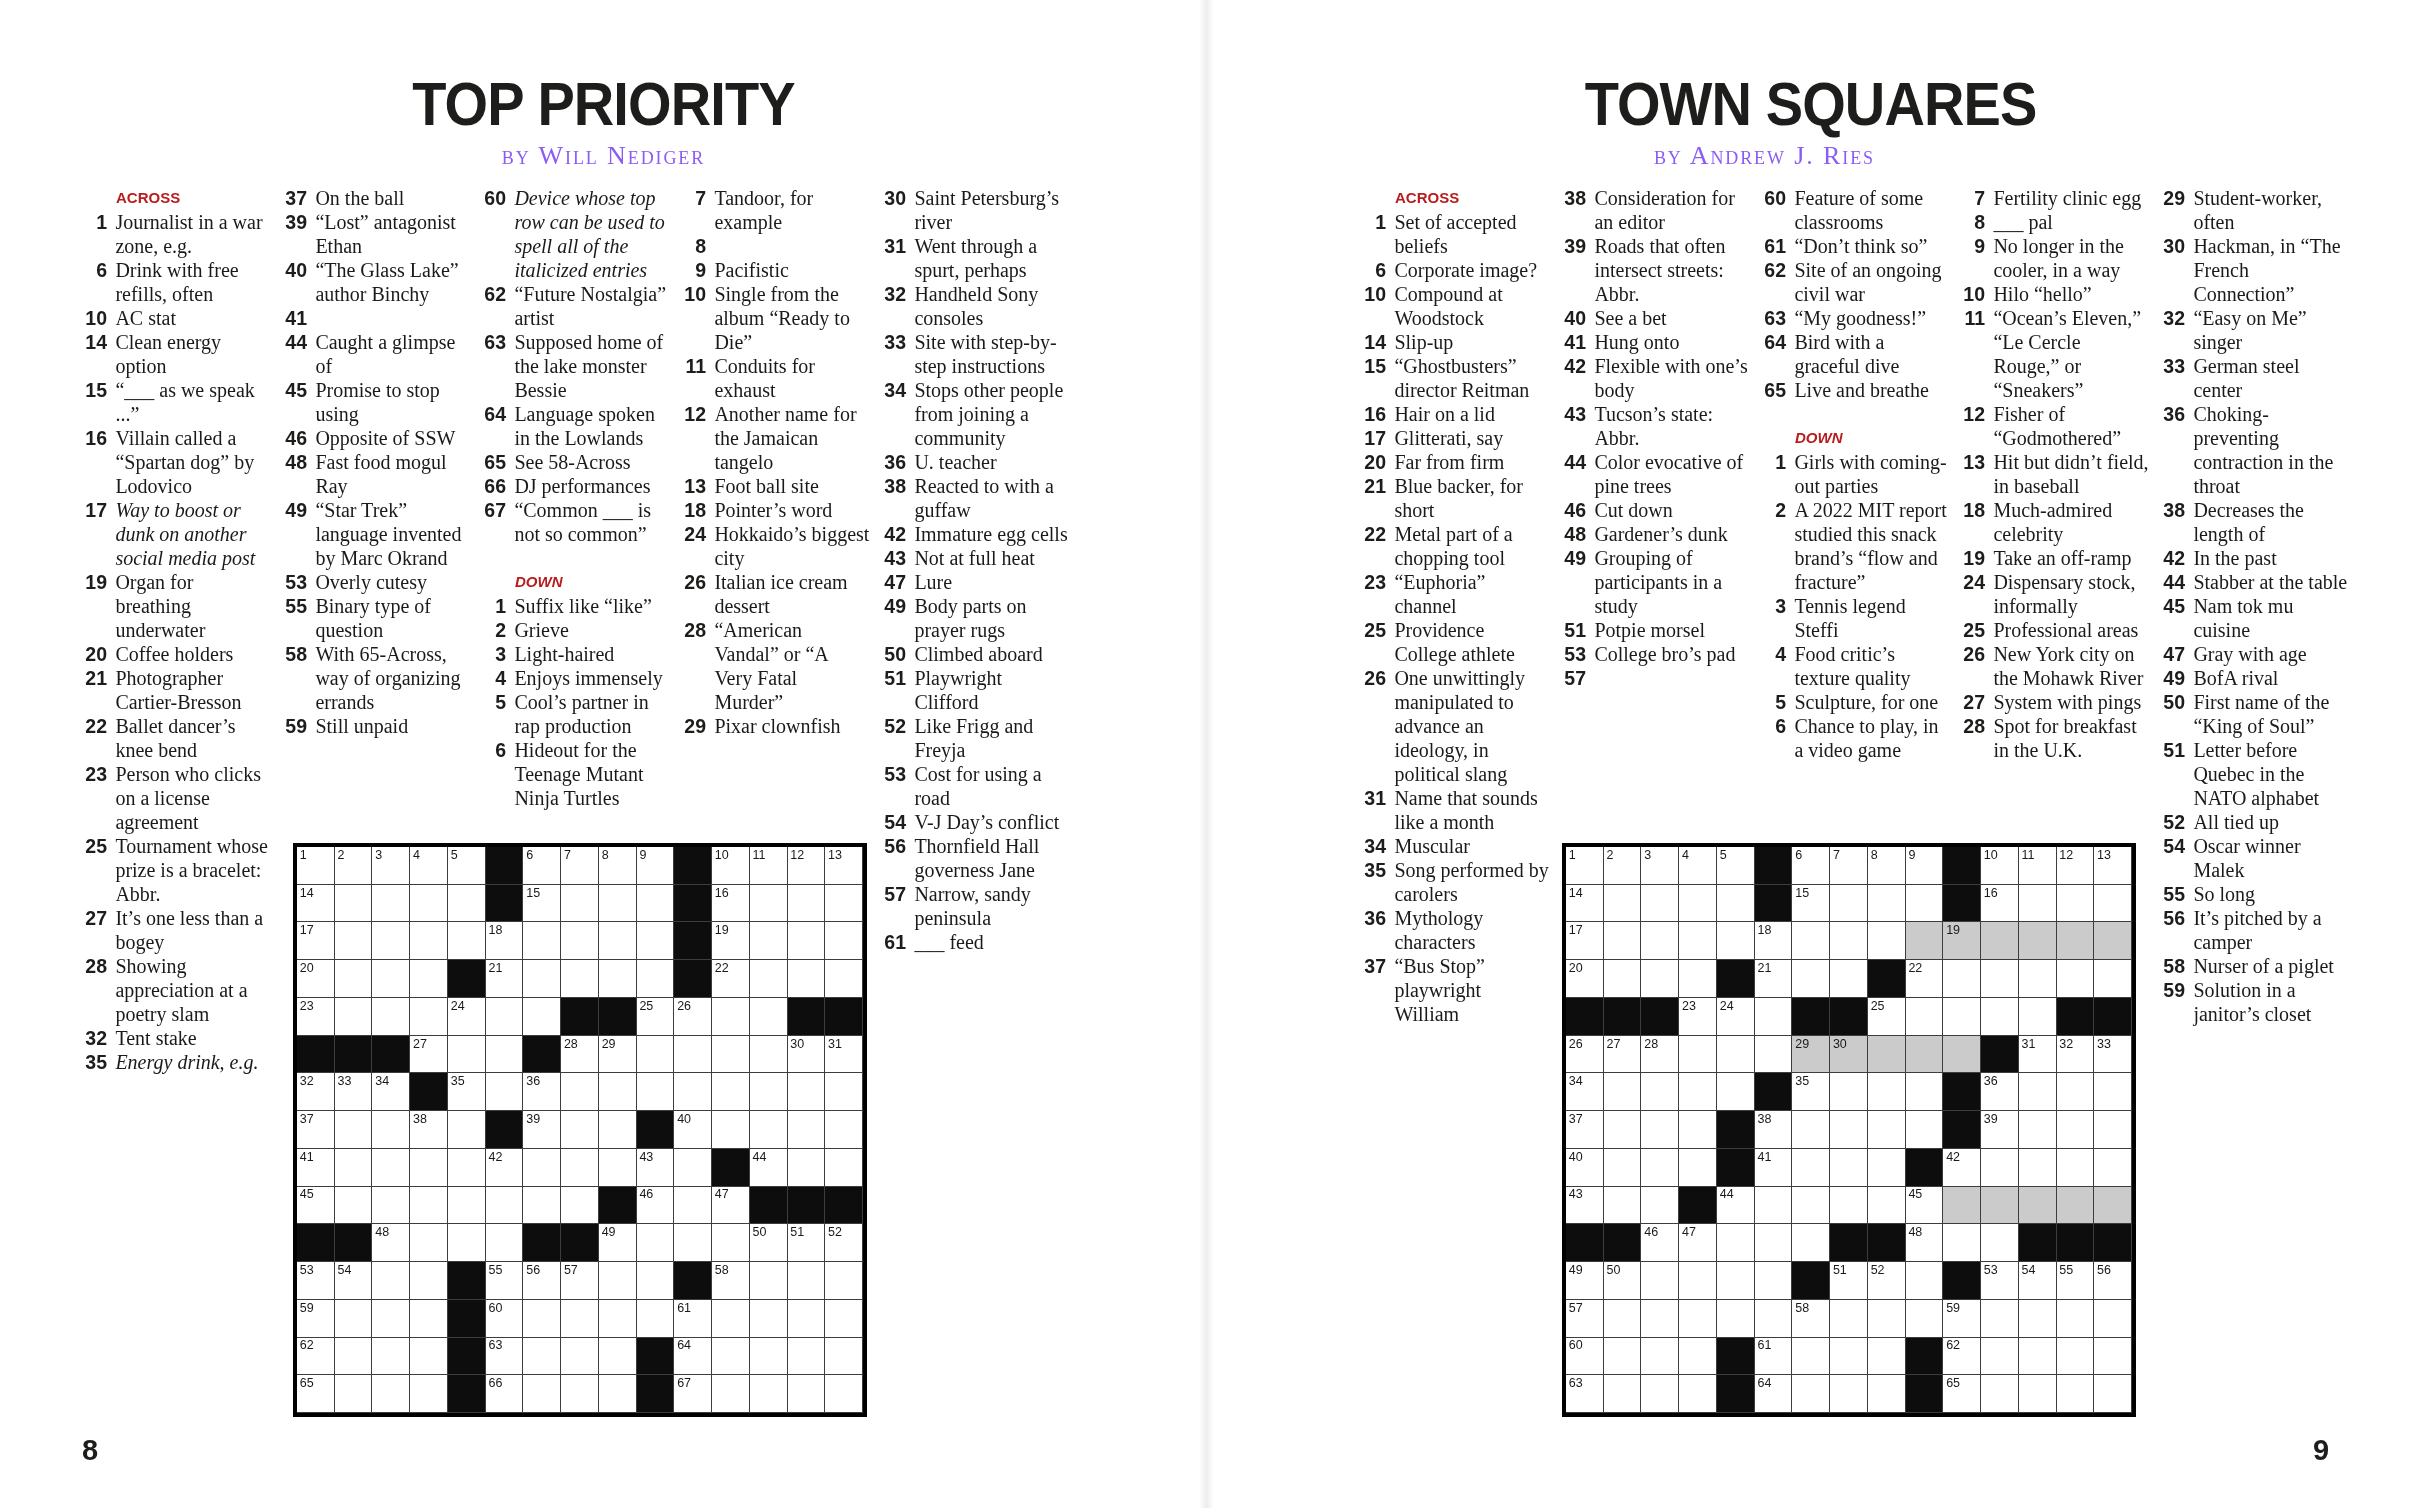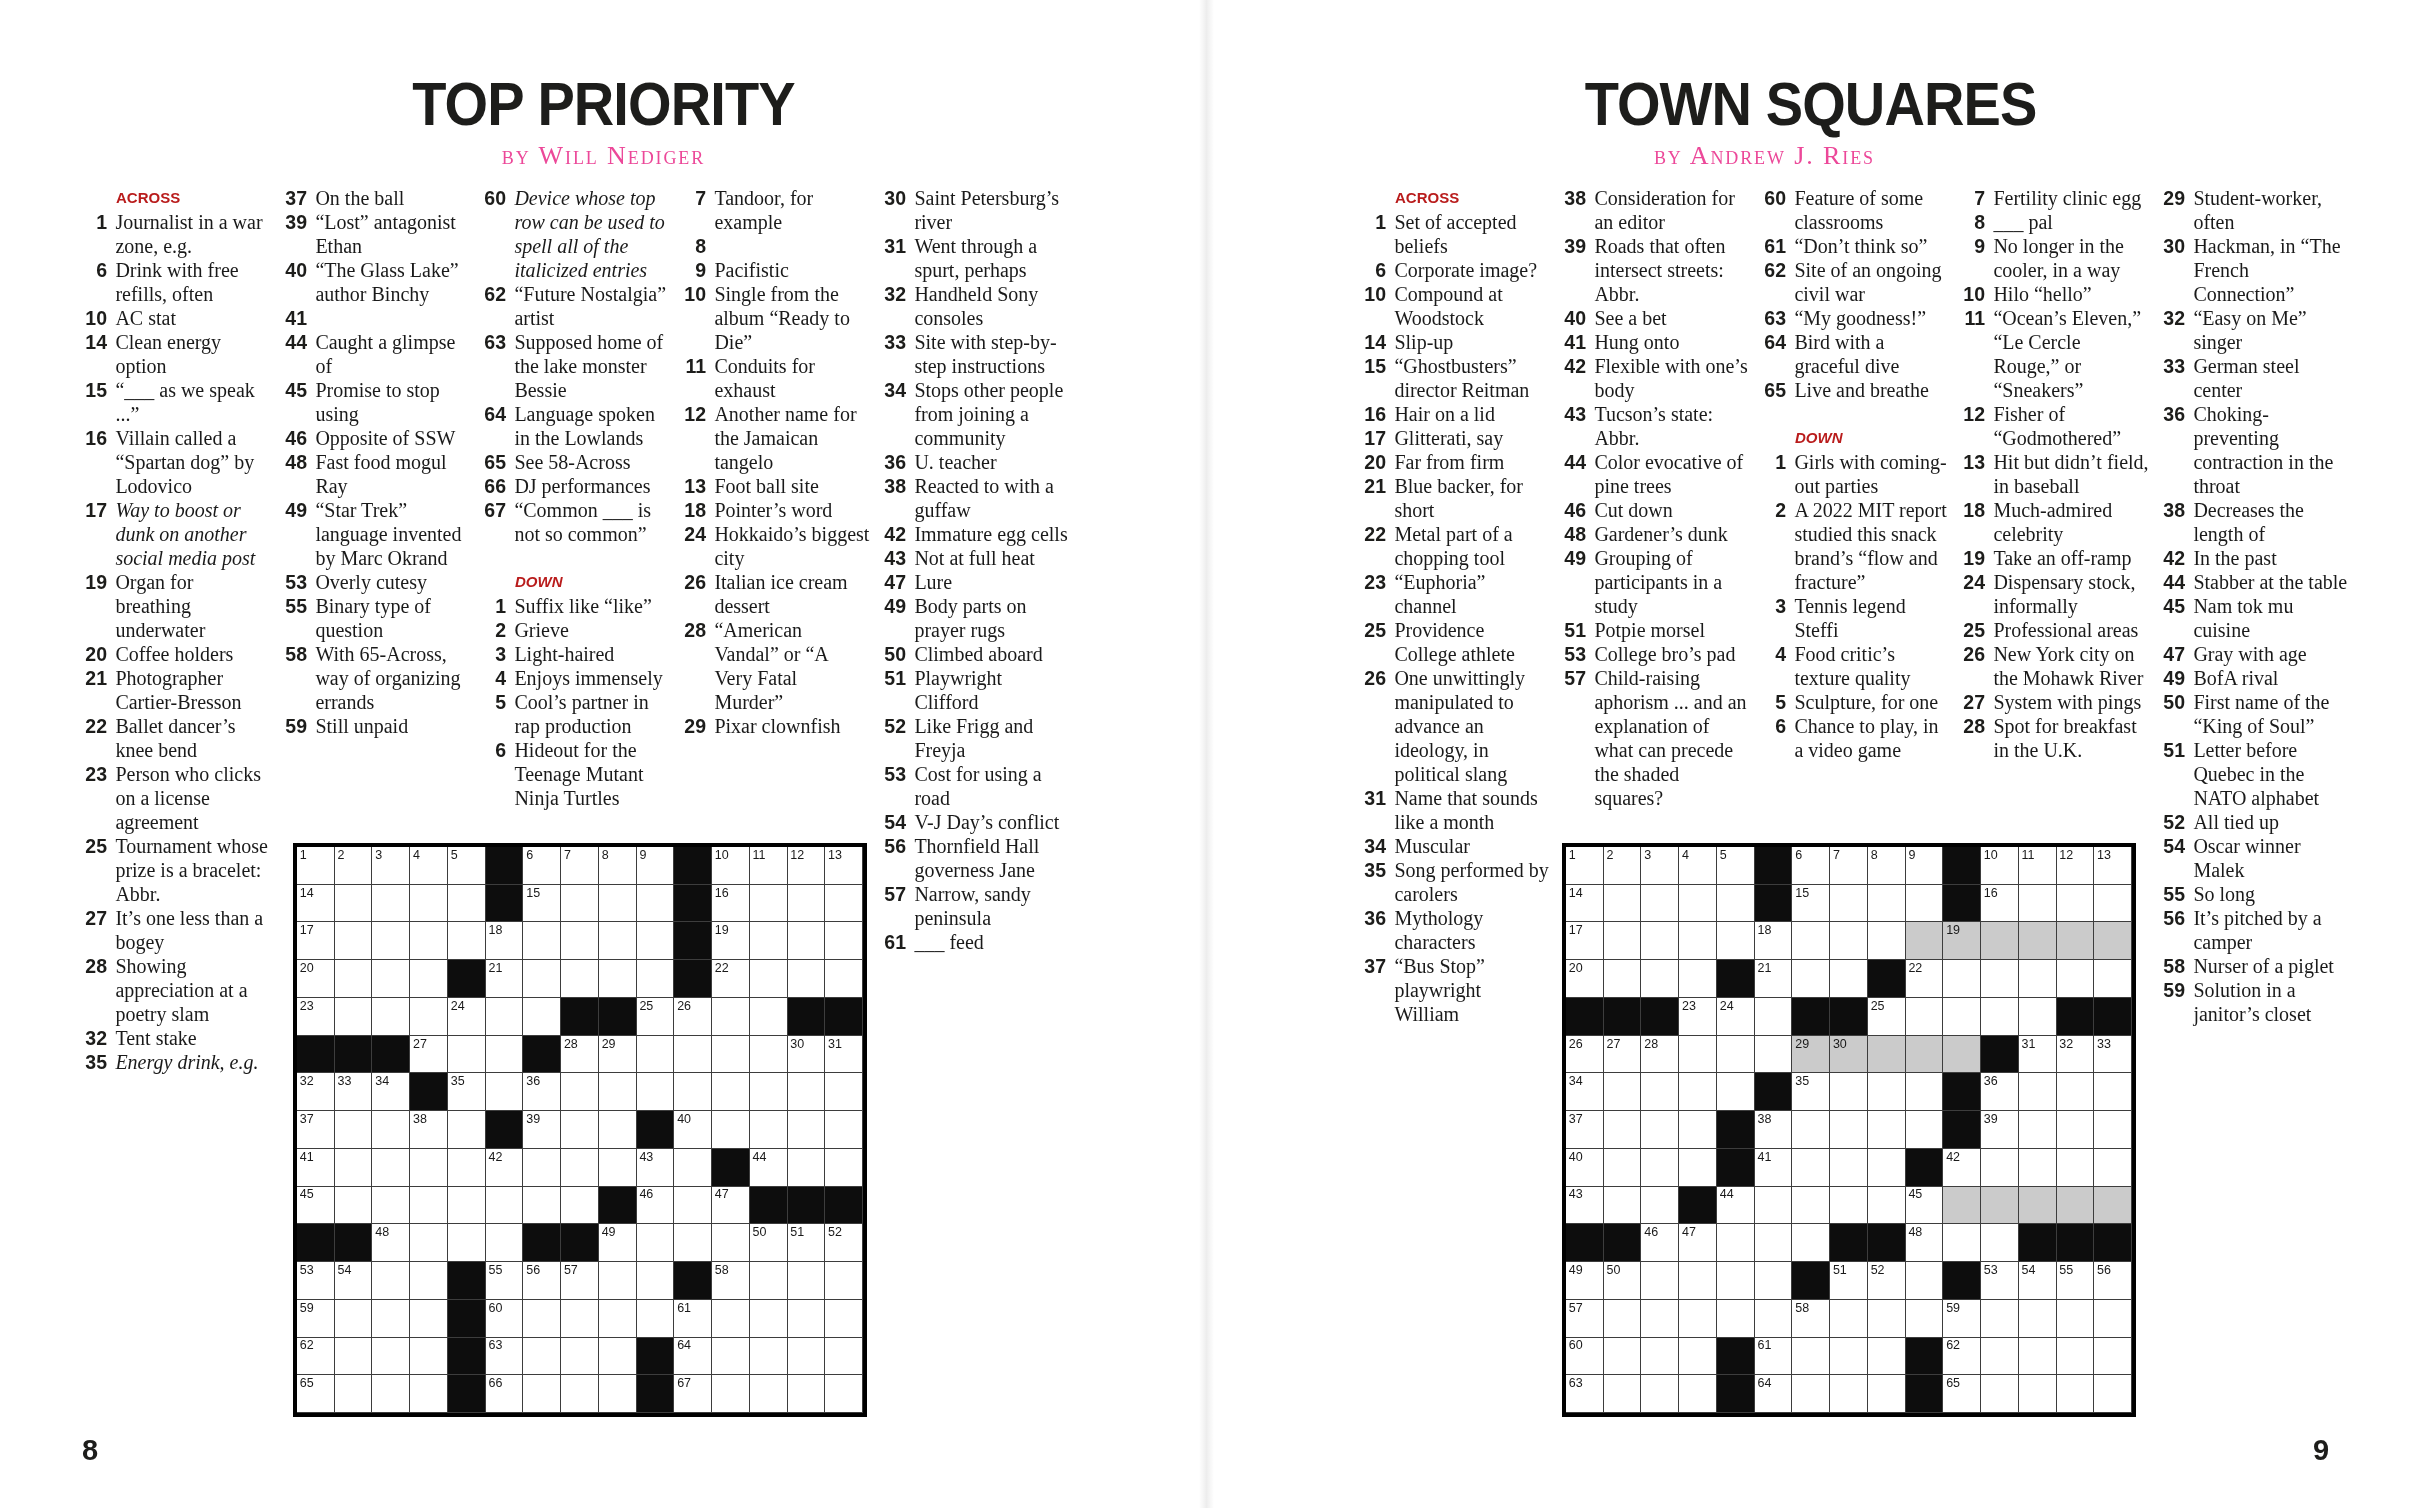"by Will Nediger" .byline { color: #ec4899 -> #8b5cf6 }
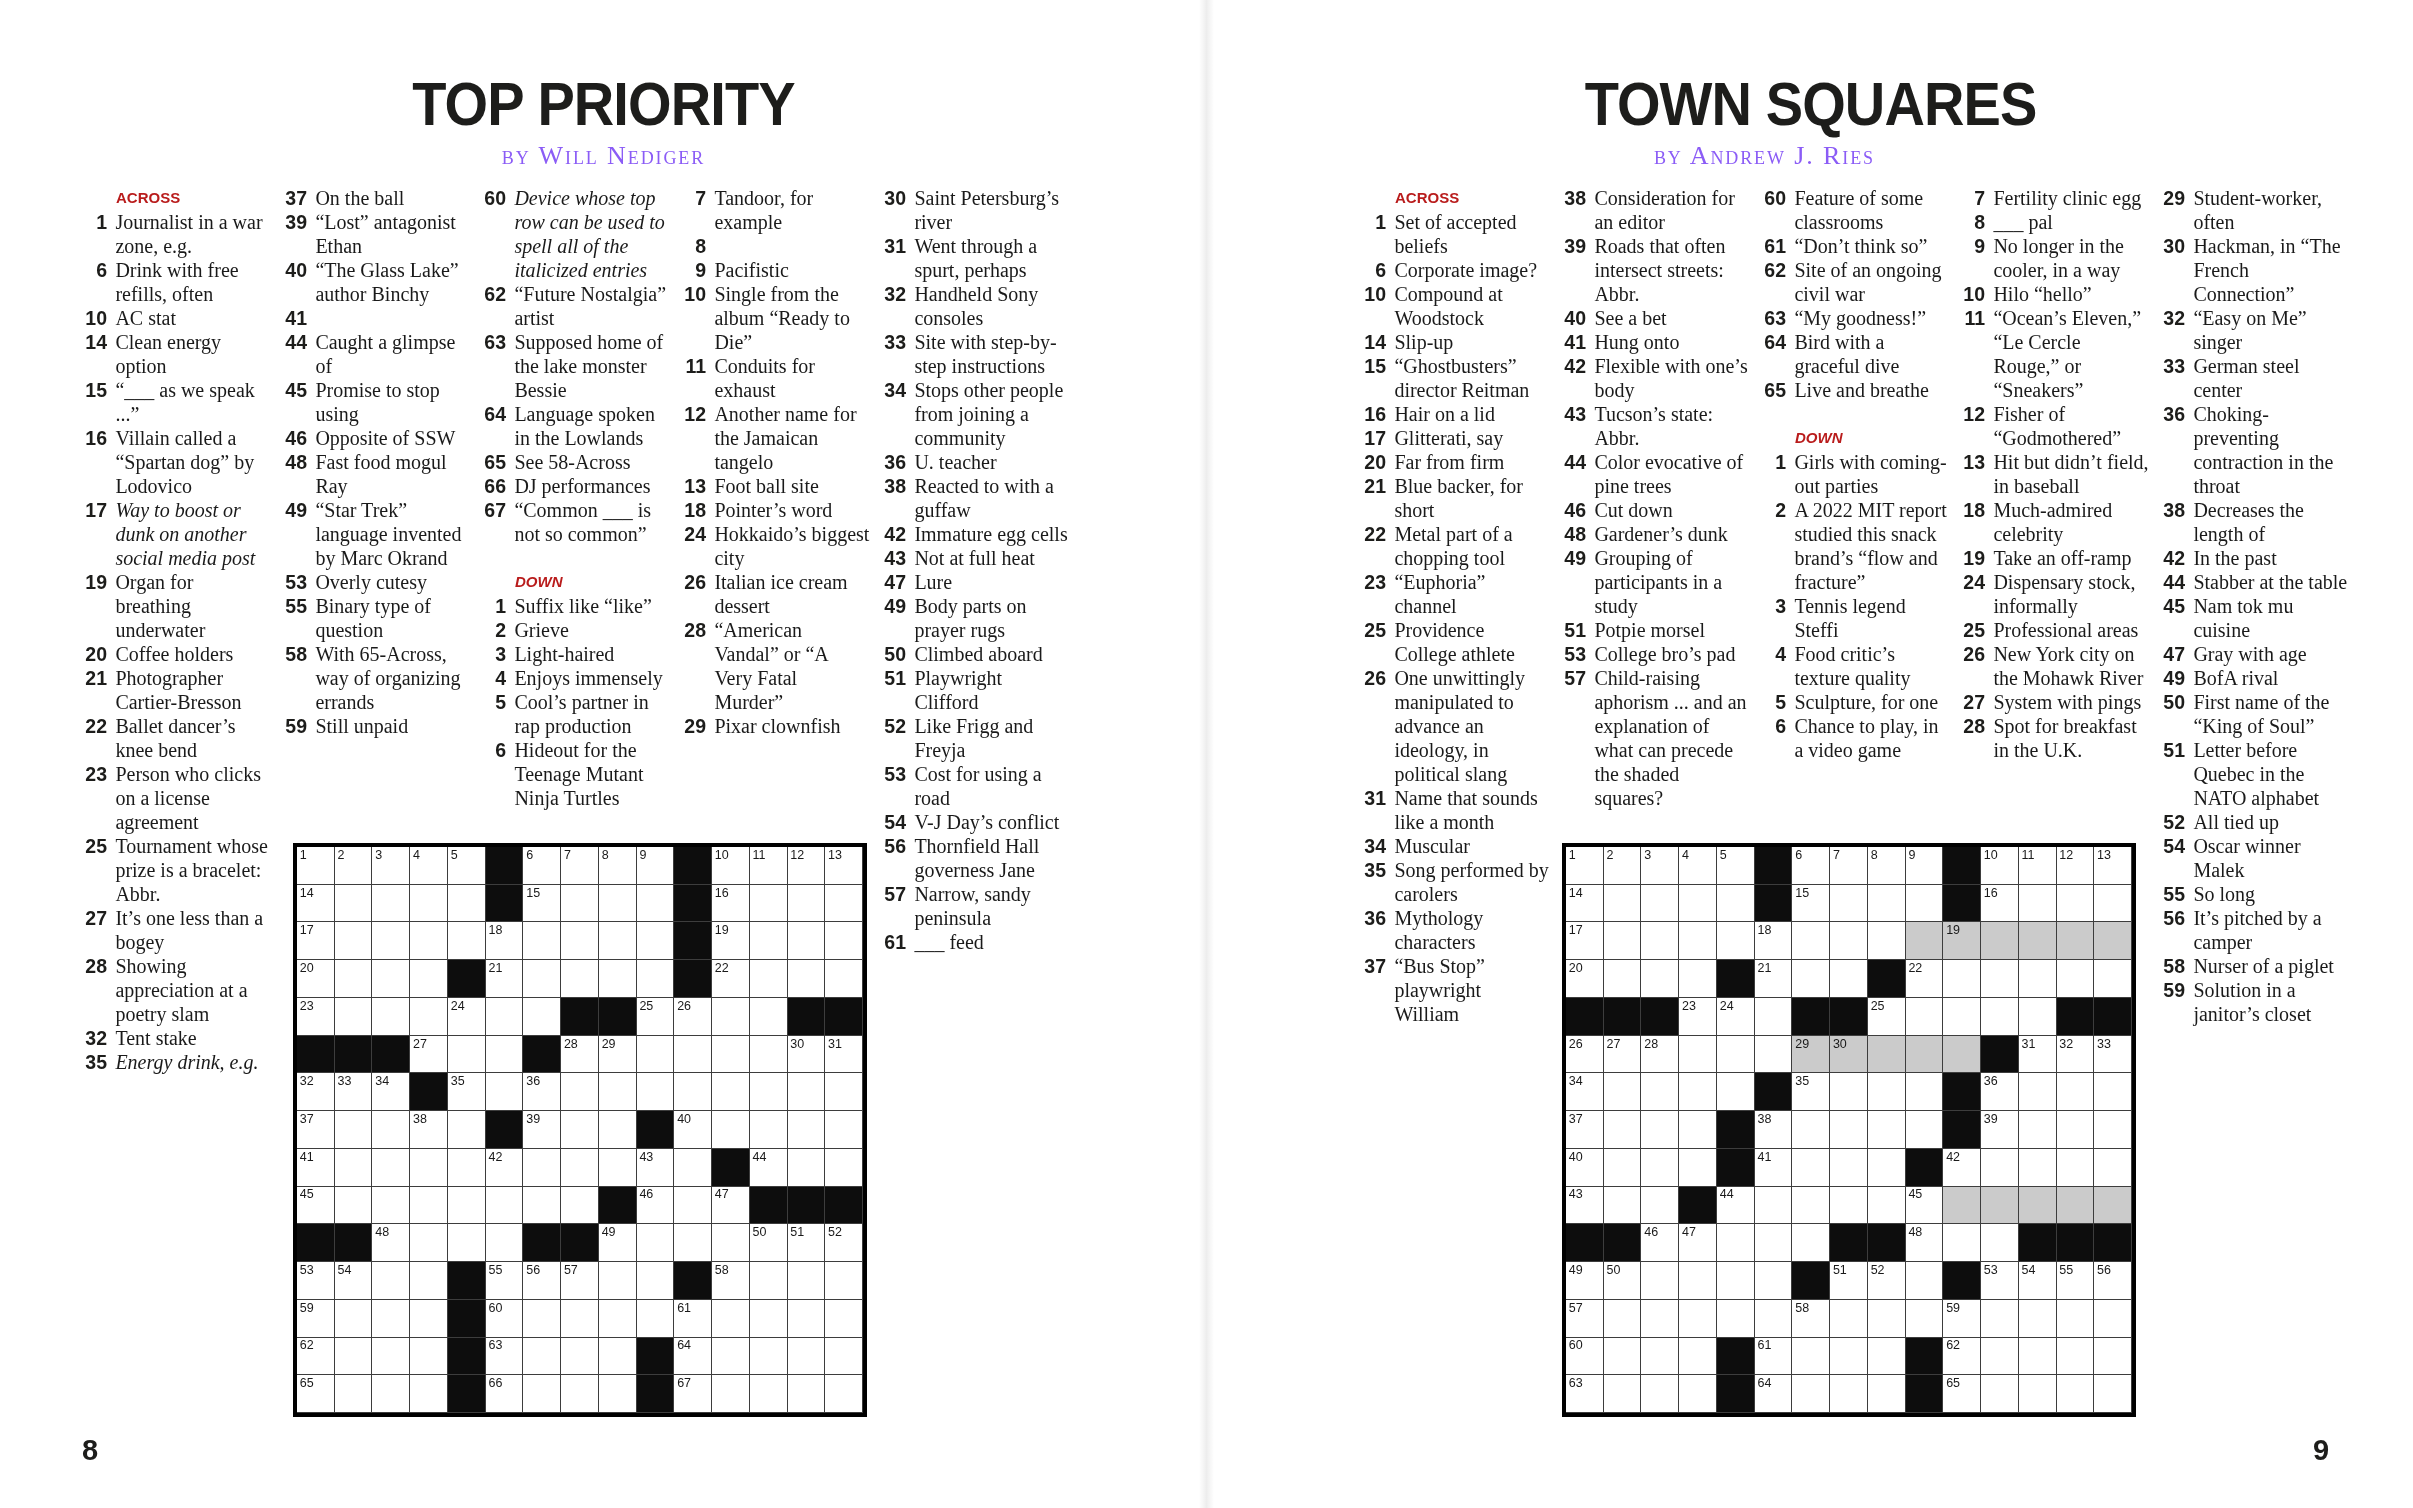"Child-raising aphorism ... and an" span.qtxt { html: <span>Child-raising aphorism ... and an explanation of what can precede the shaded squares?</span> -> none }
